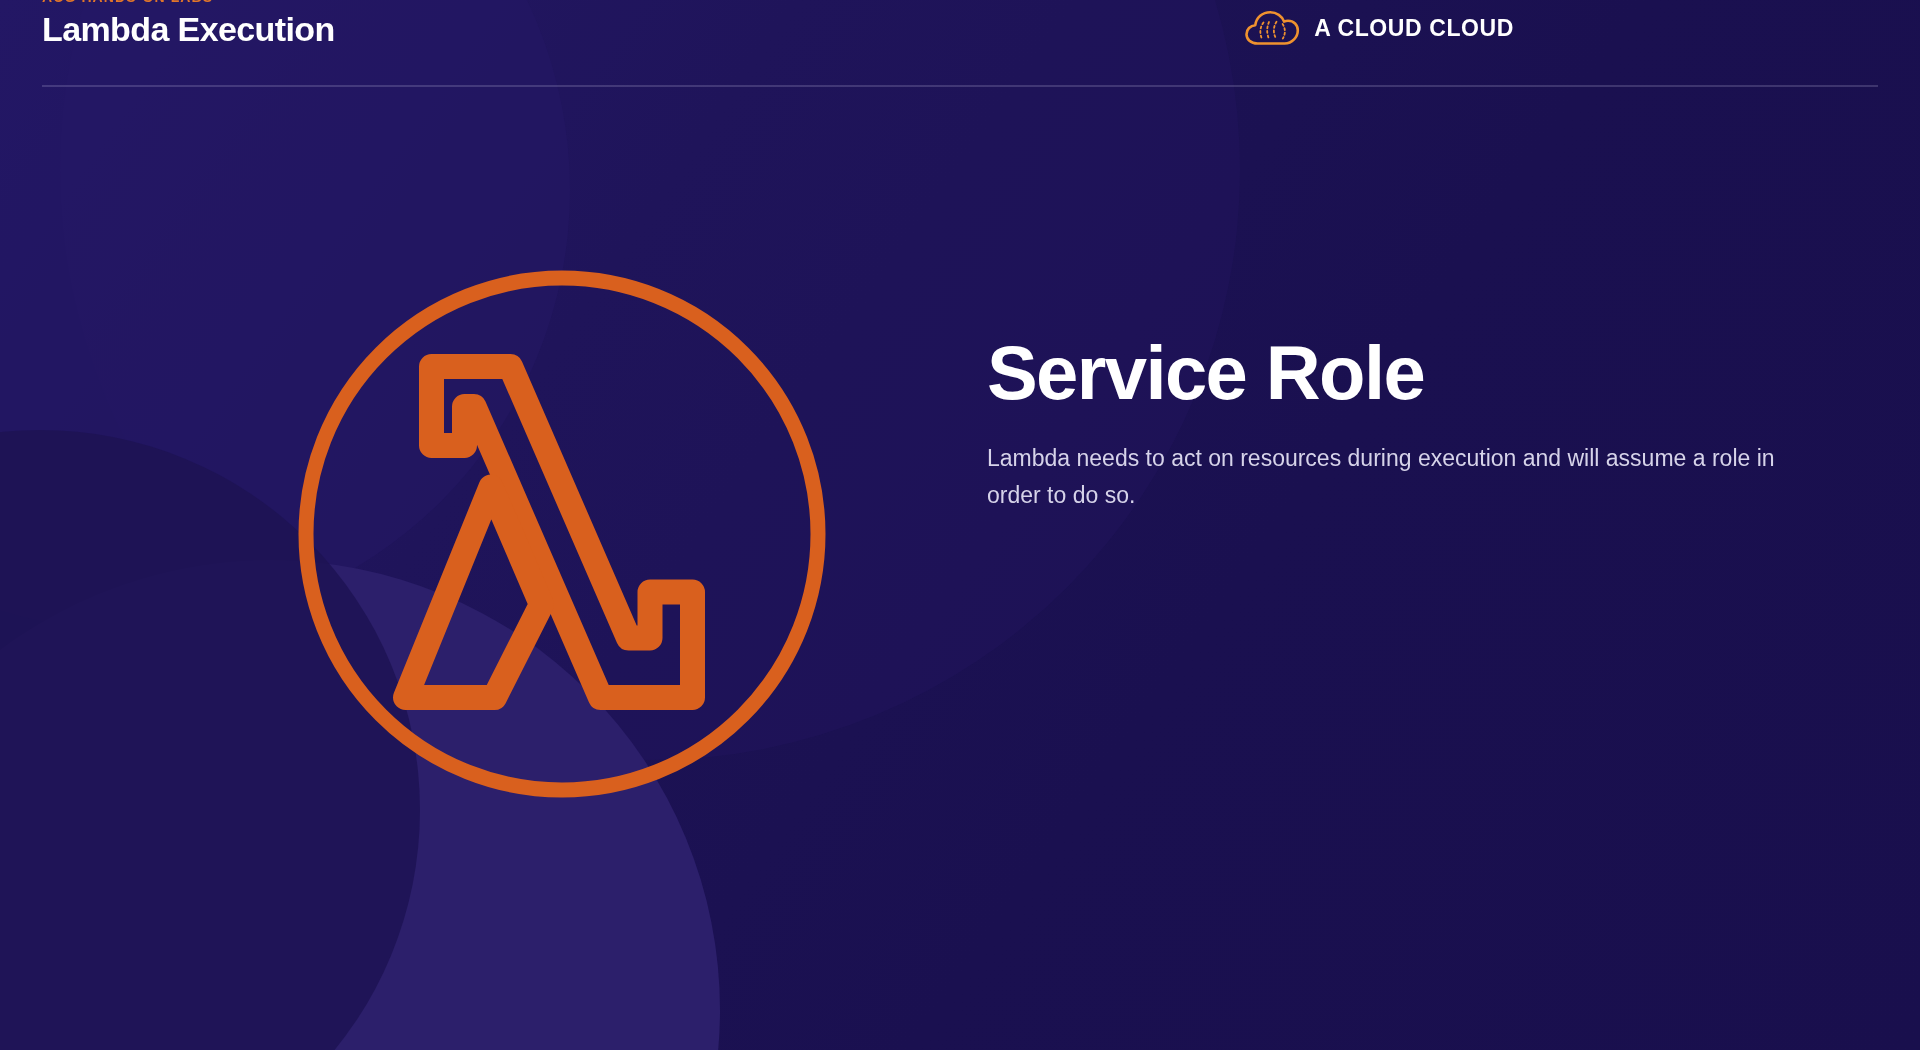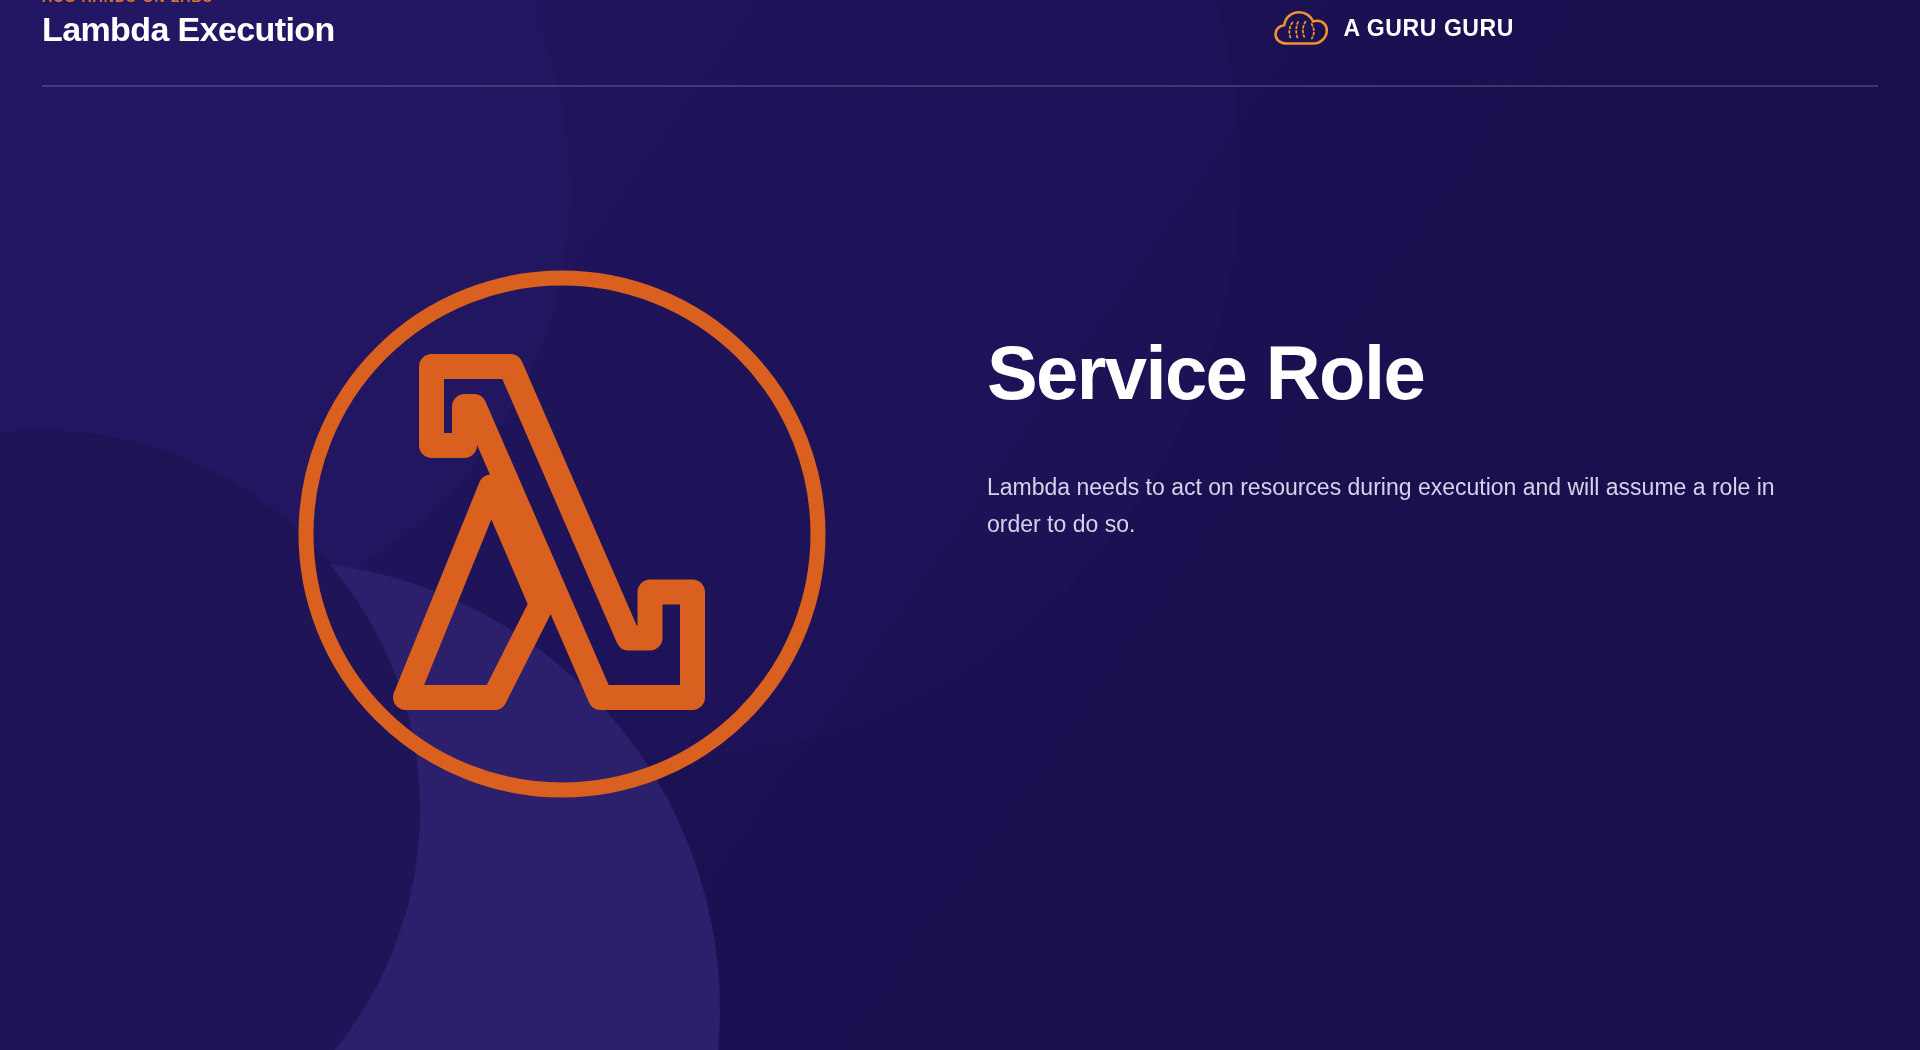"A GURU GURU" span.brand-text { text: GURU GURU -> CLOUD CLOUD }
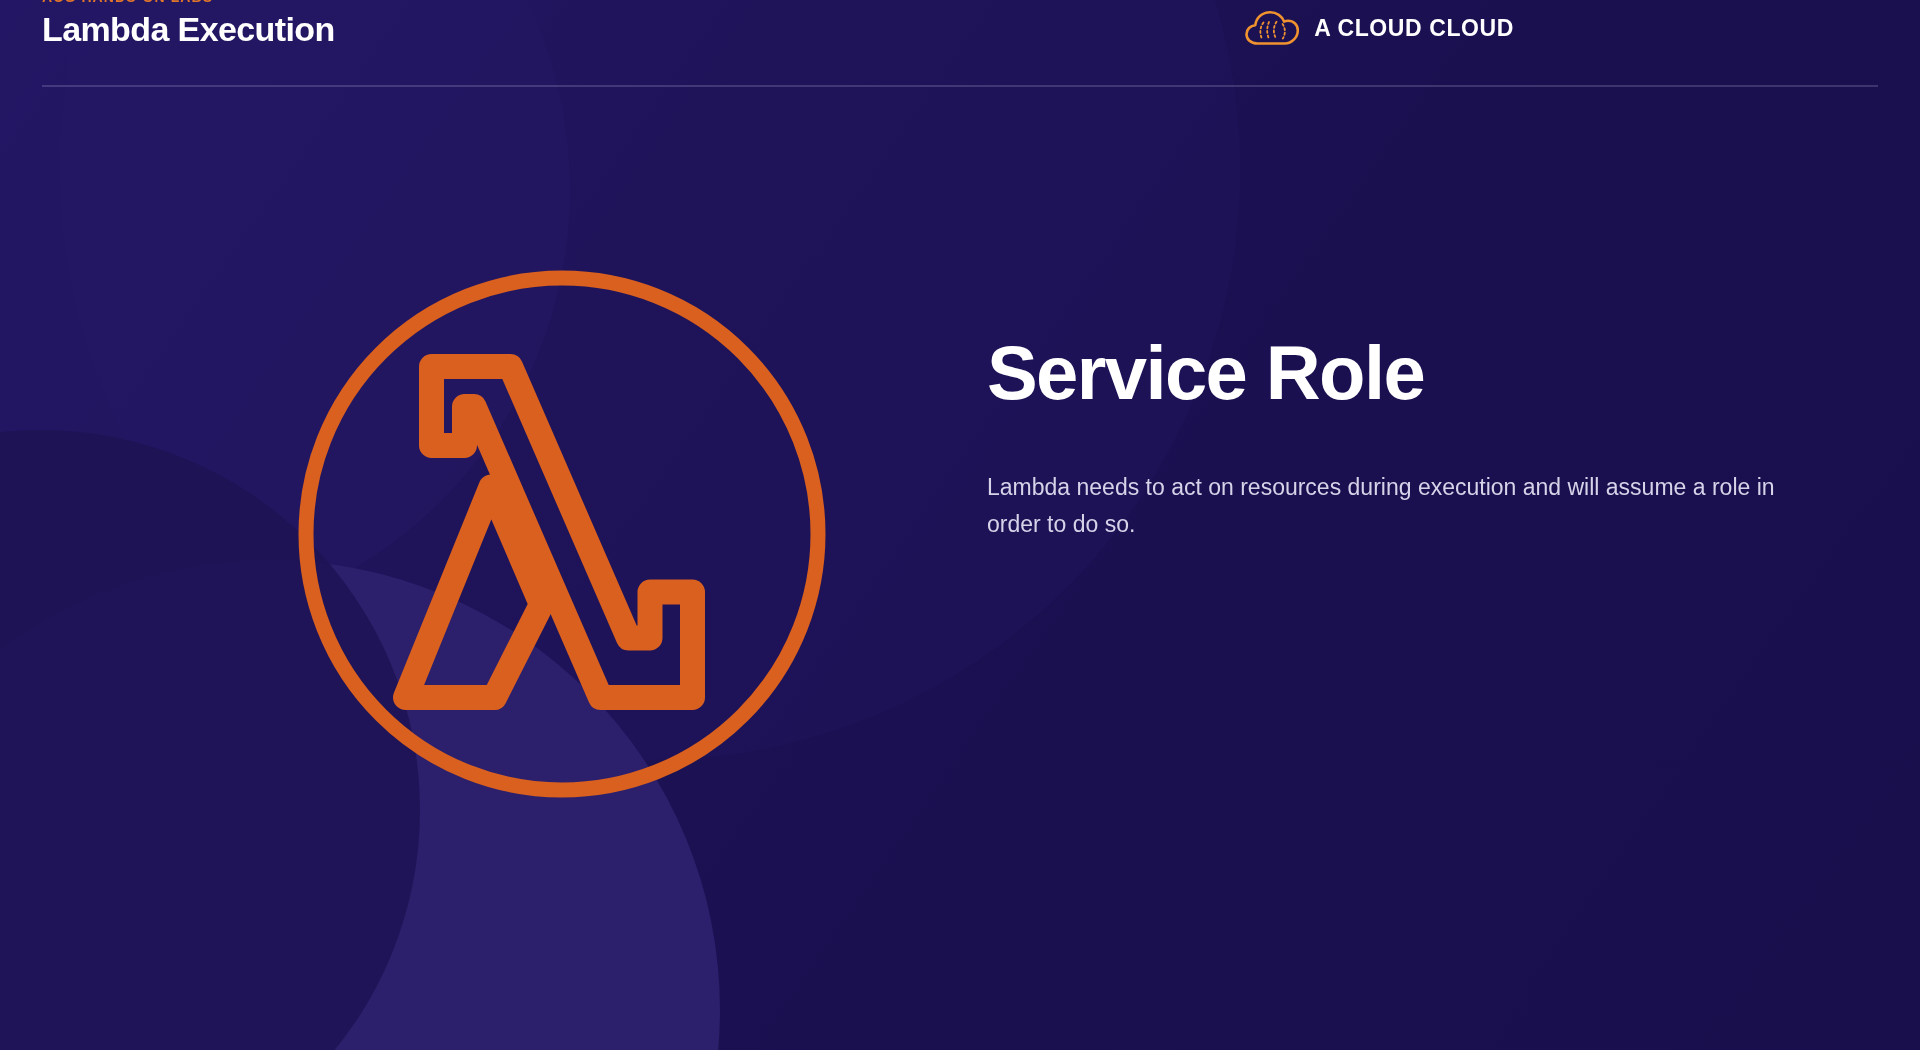"Lambda needs to act on" .body-copy { margin-top: 53px -> 24px }
